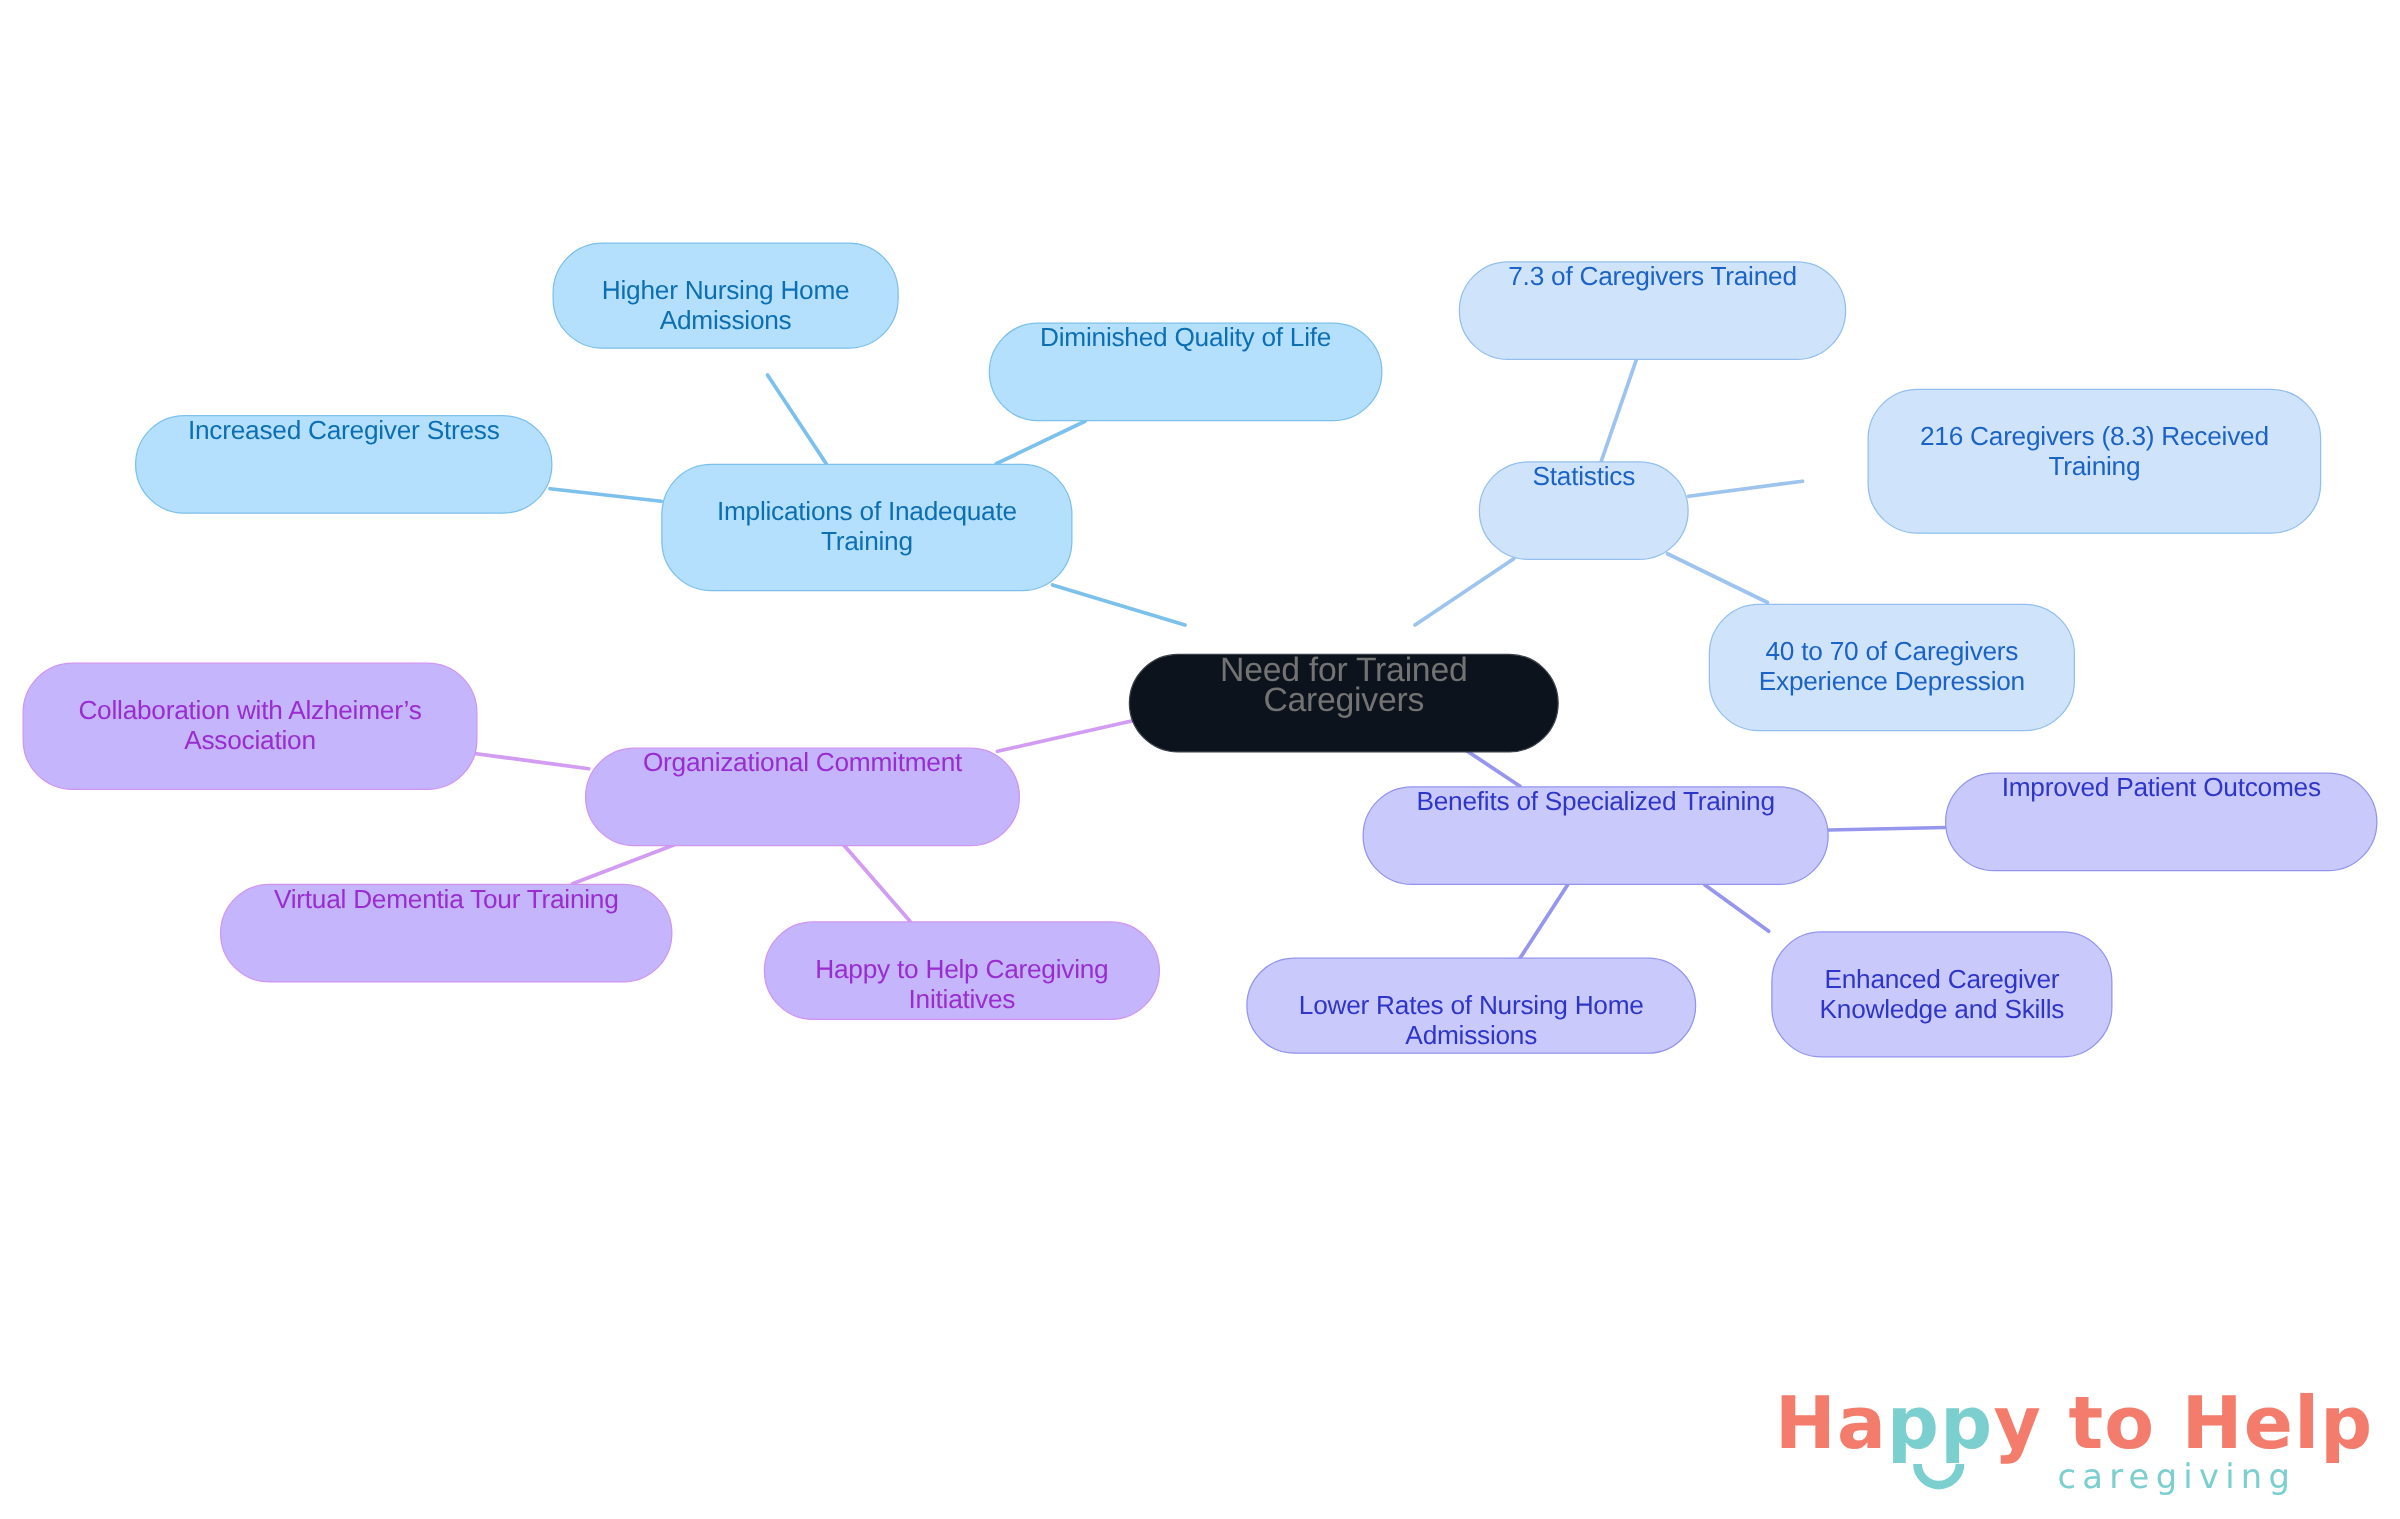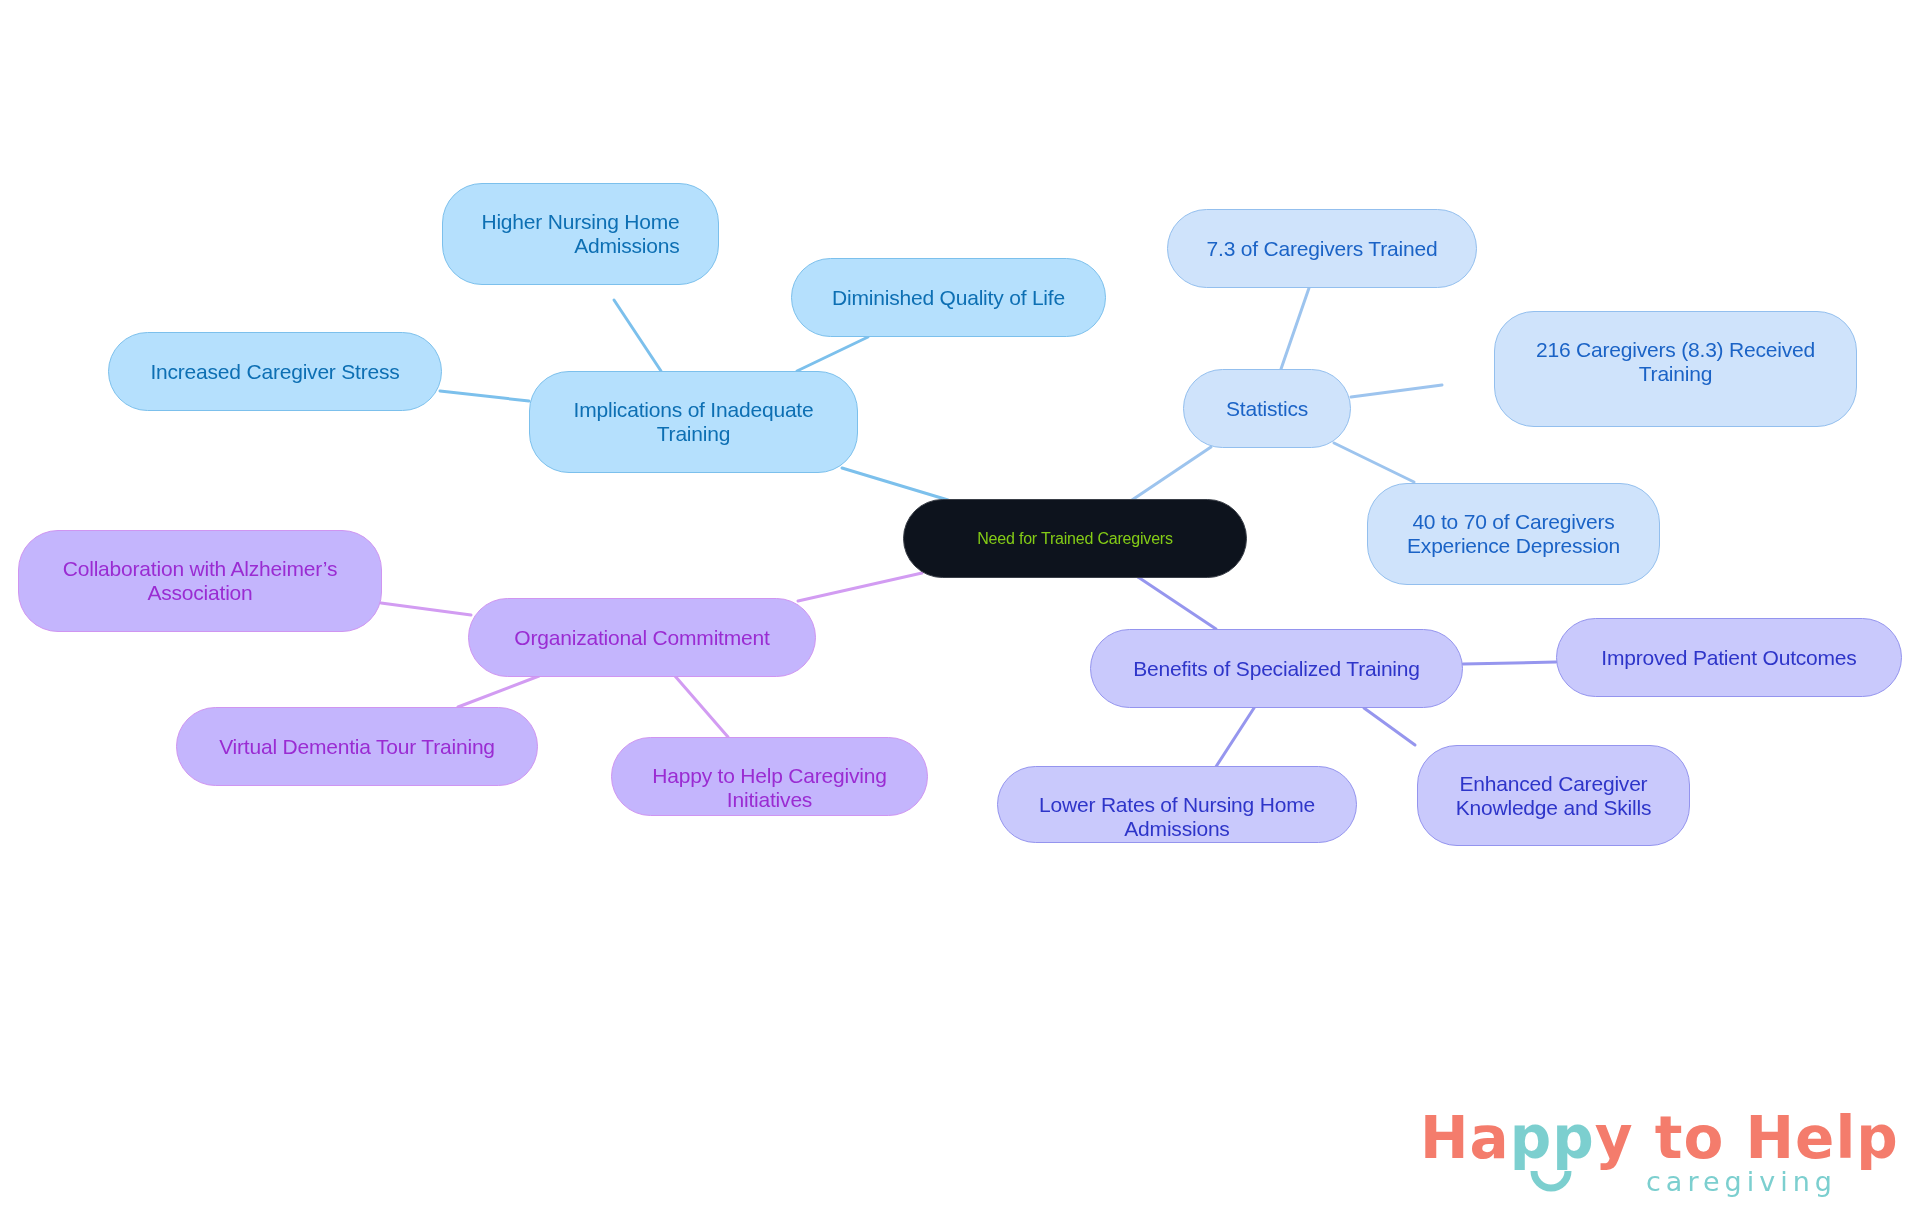"Higher Nursing Home" div.node { height: 102px -> 85px; text-align: right -> none; top: 183px -> 194px }
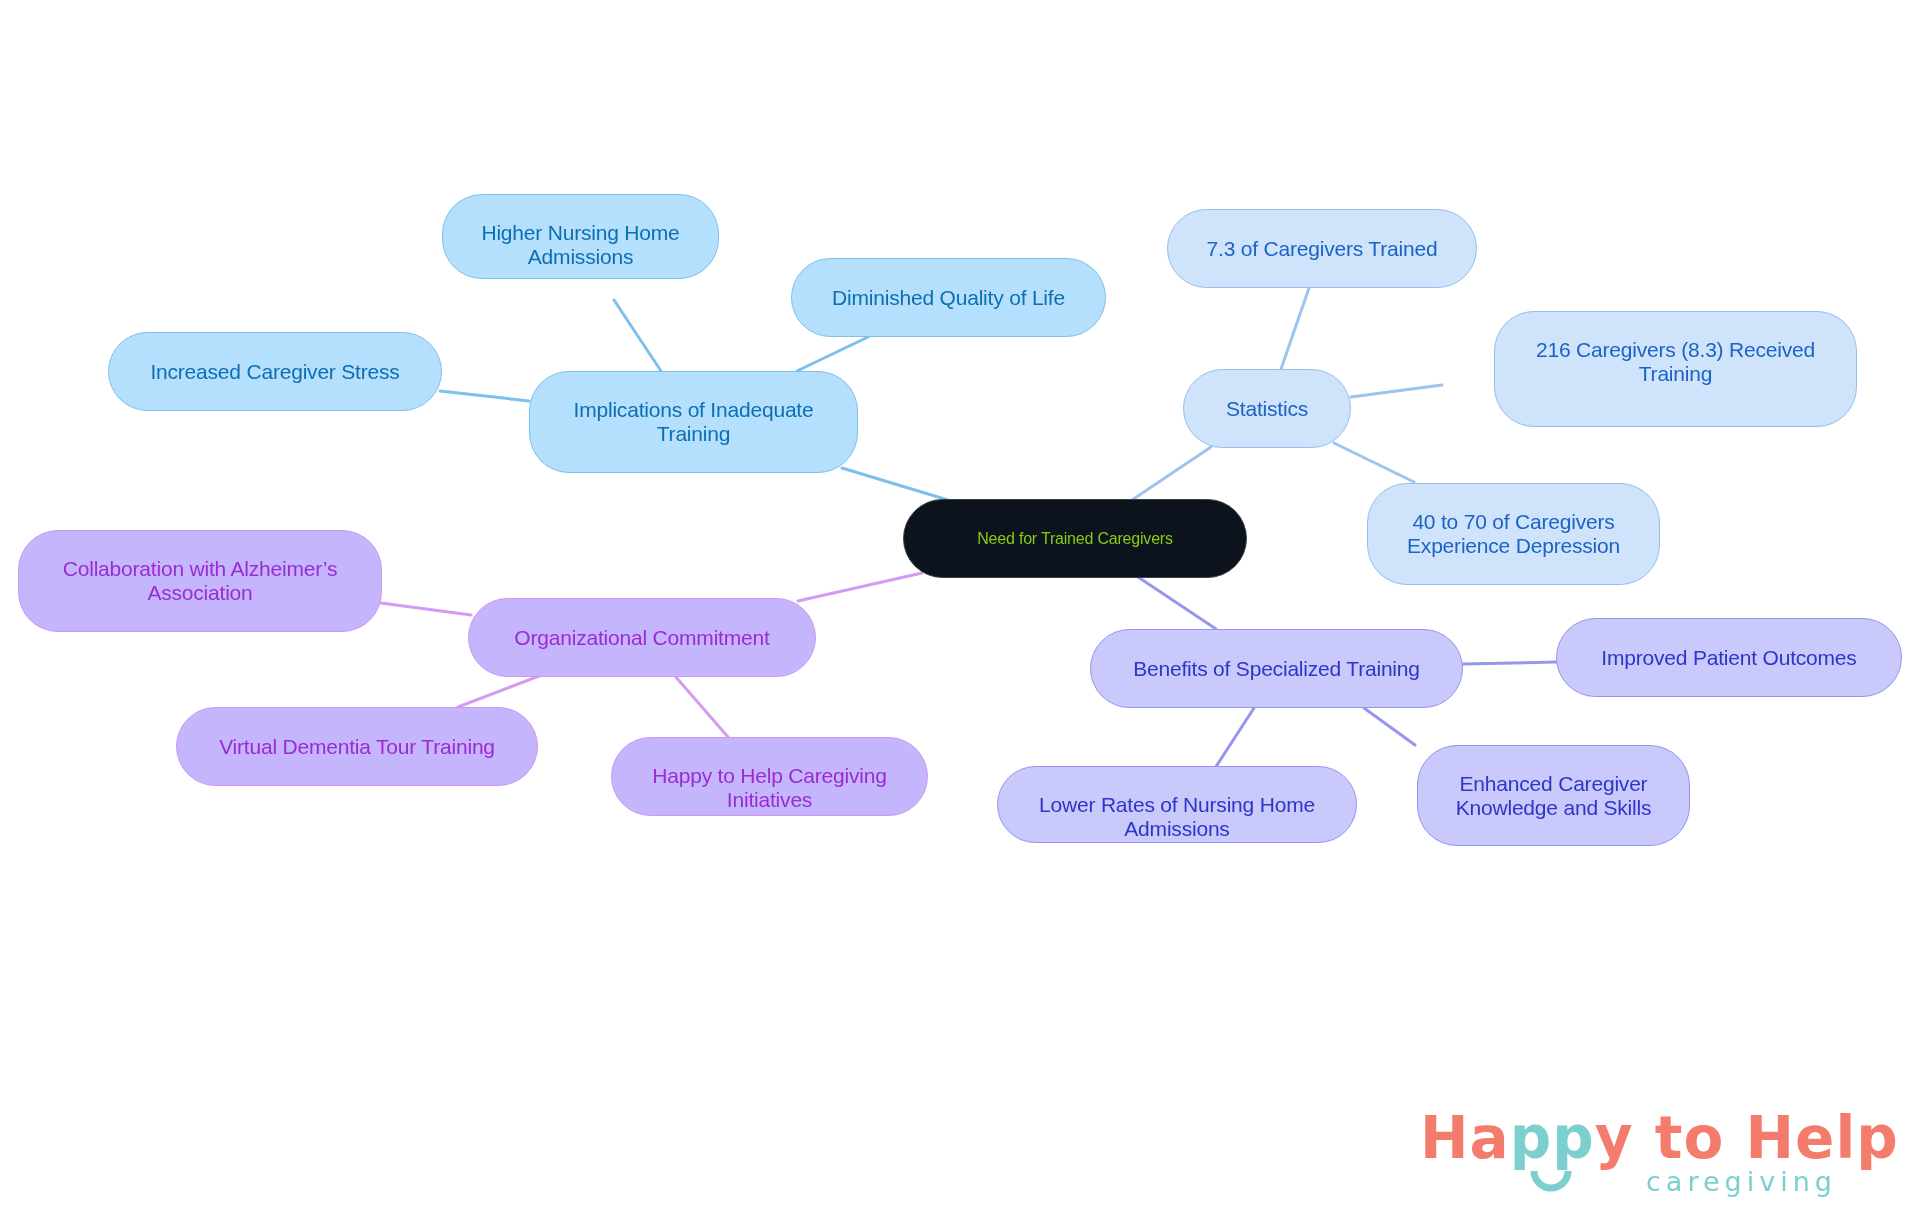"7.3 of Caregivers Trained" .node { align-items: center -> flex-start }
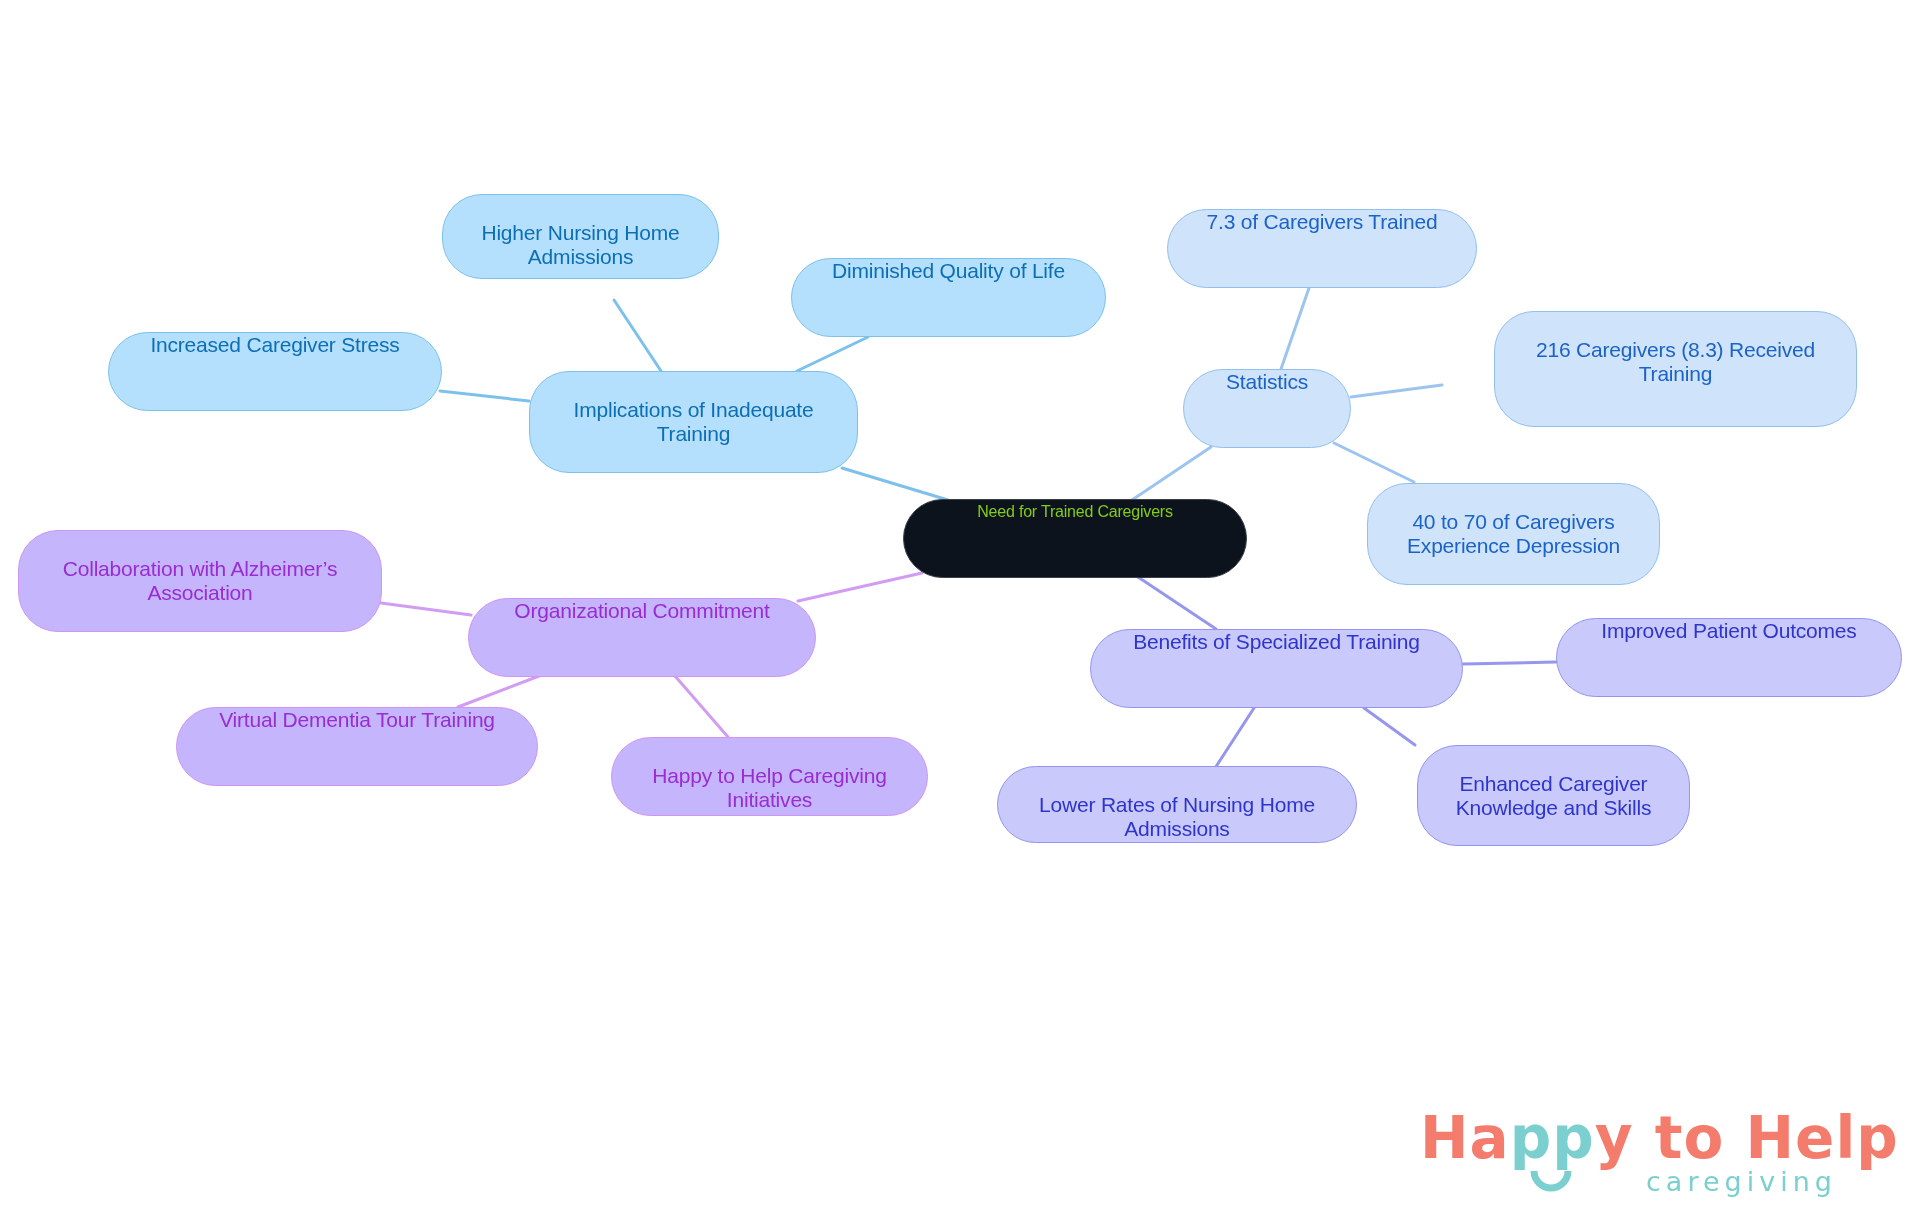"Need for Trained Caregivers" .root { color: #84cc16 -> #737373; font-size: 16px -> 27px; margin-top: none -> 24px }
